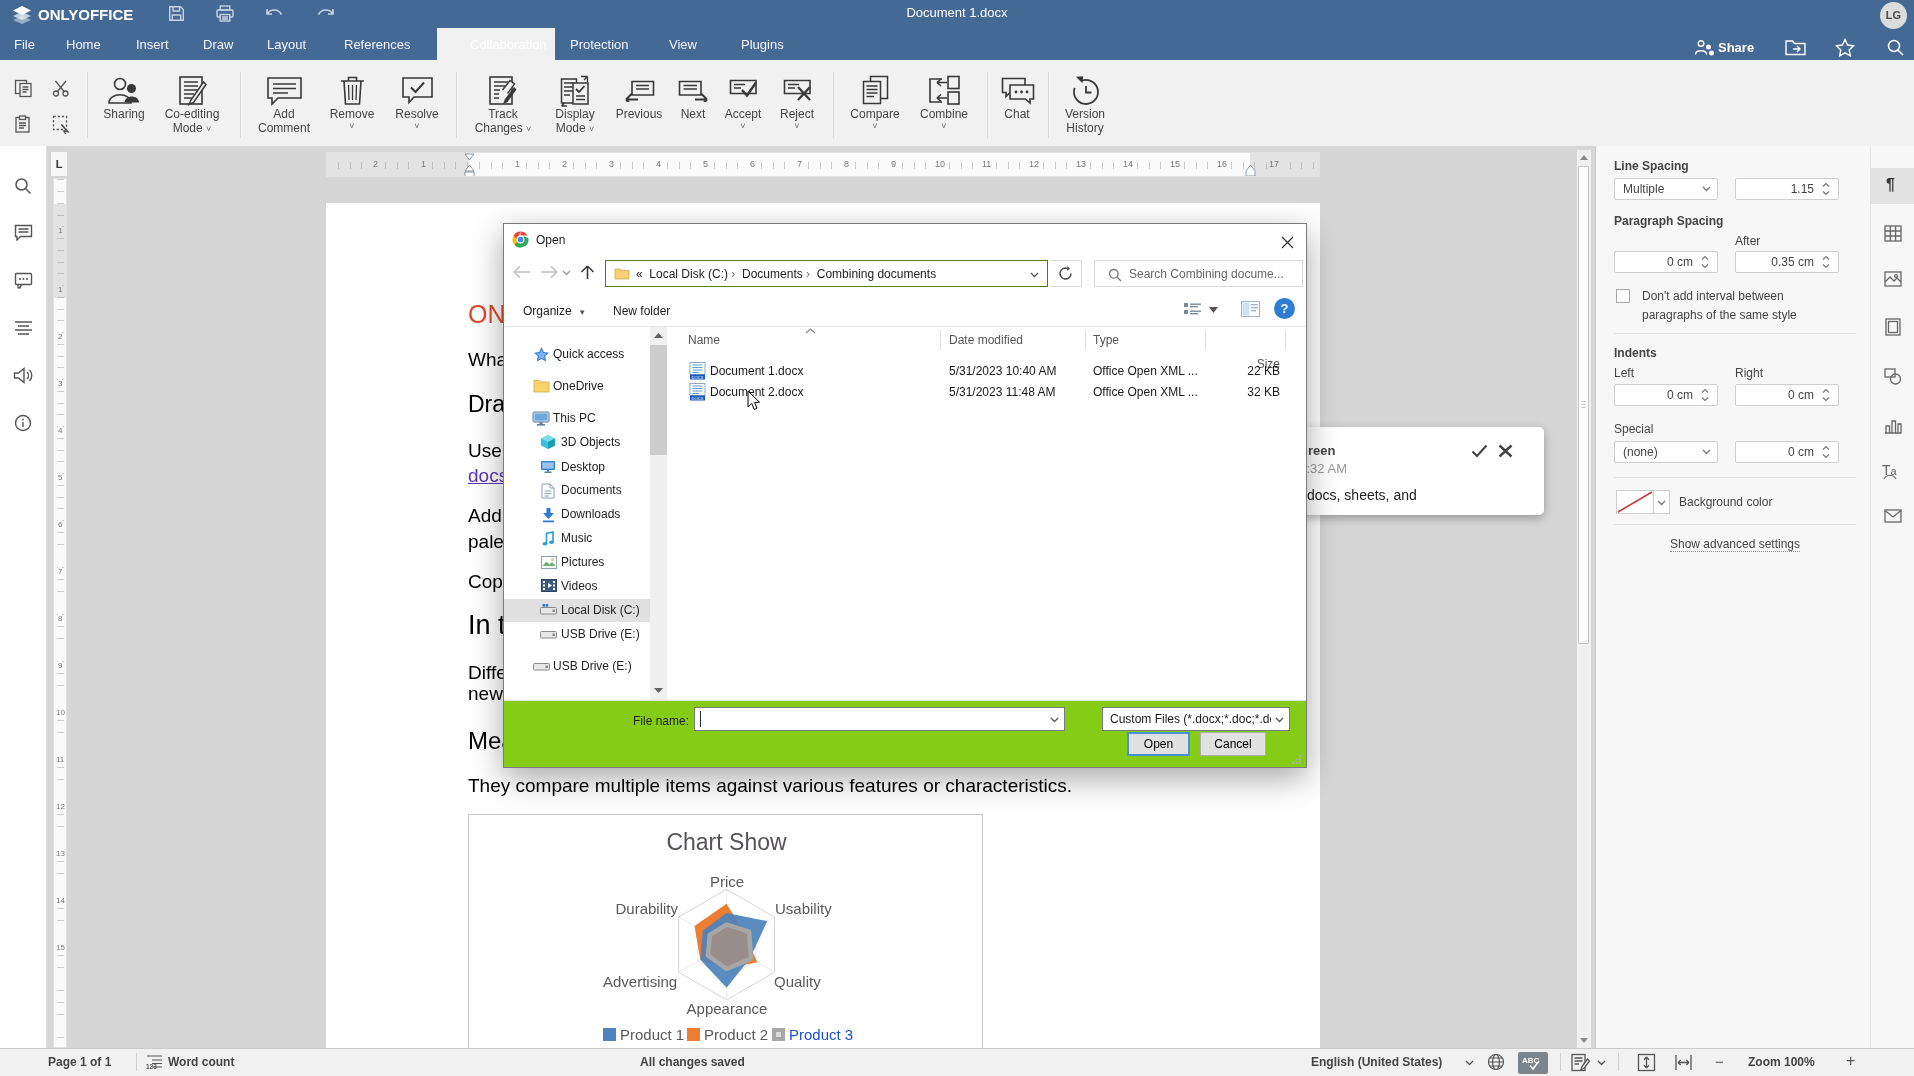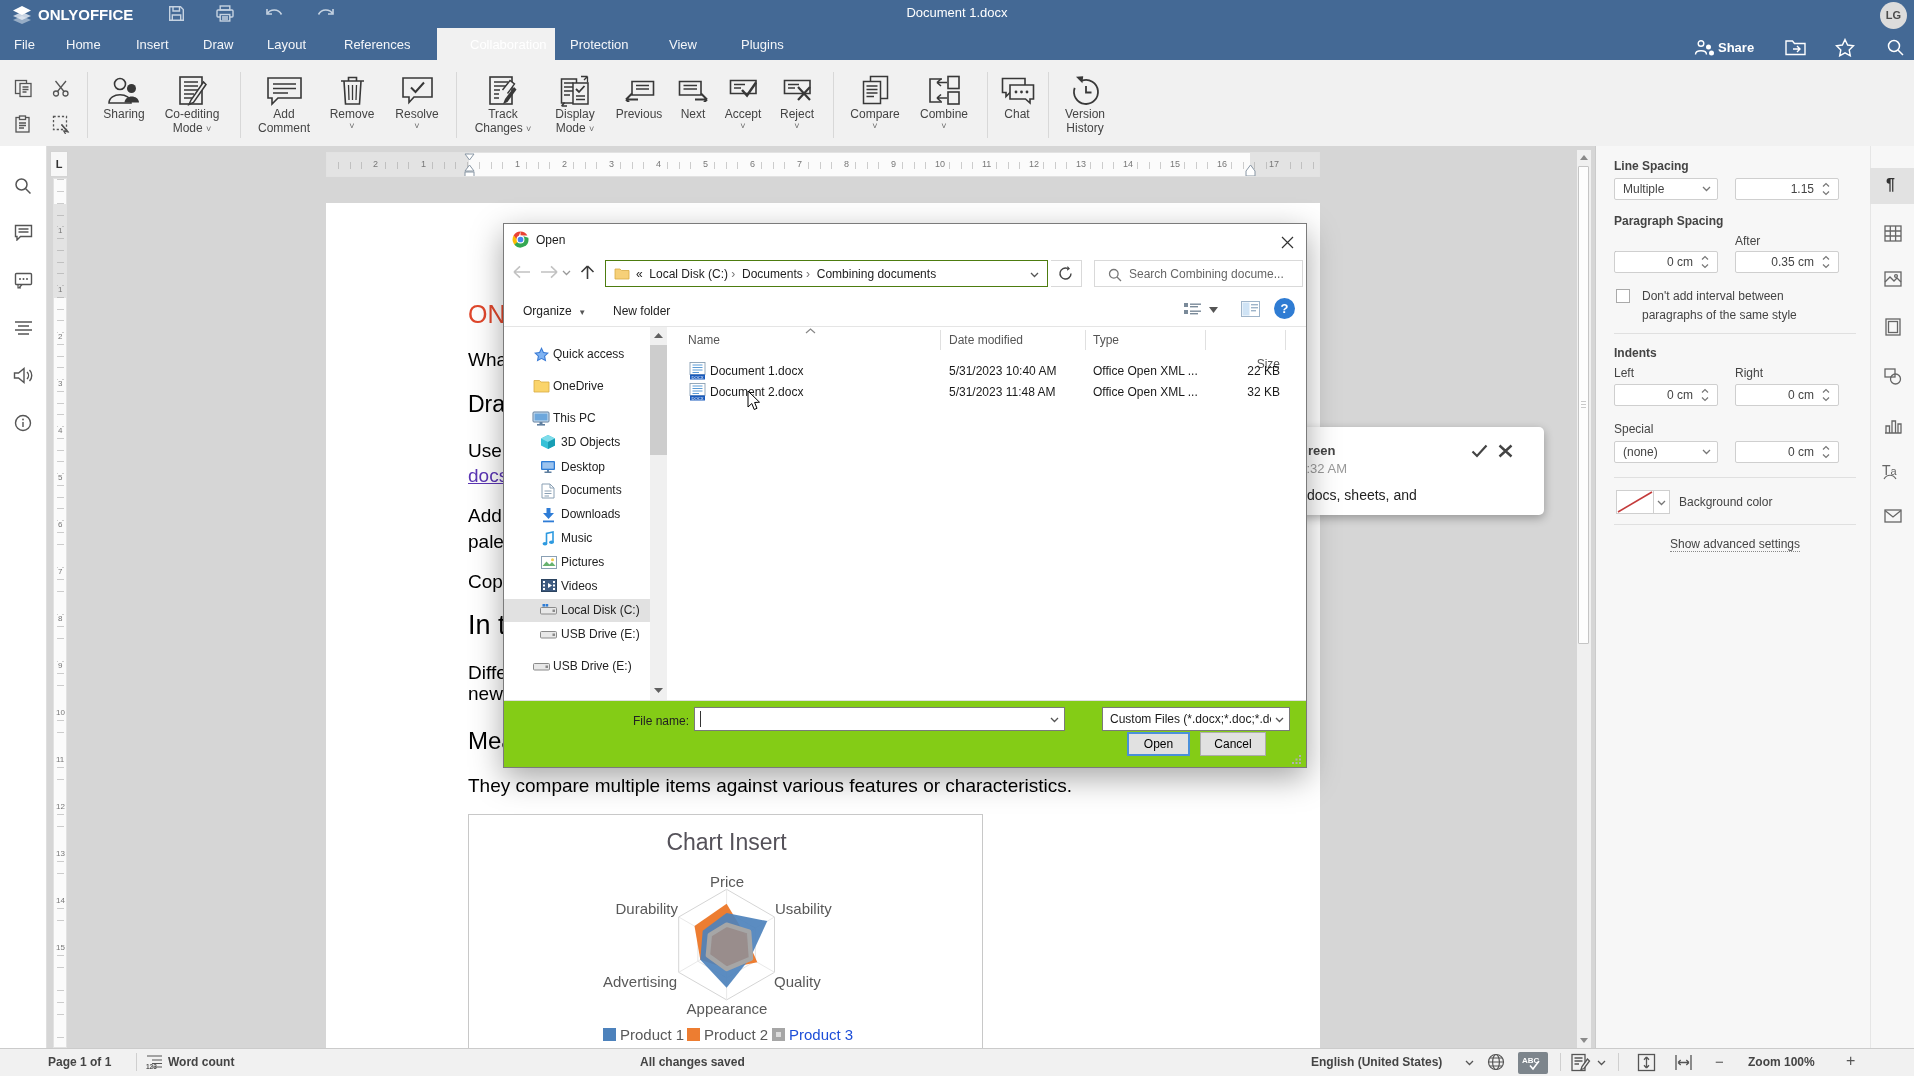"Chart Insert" div.abs { text: Insert -> Show }
